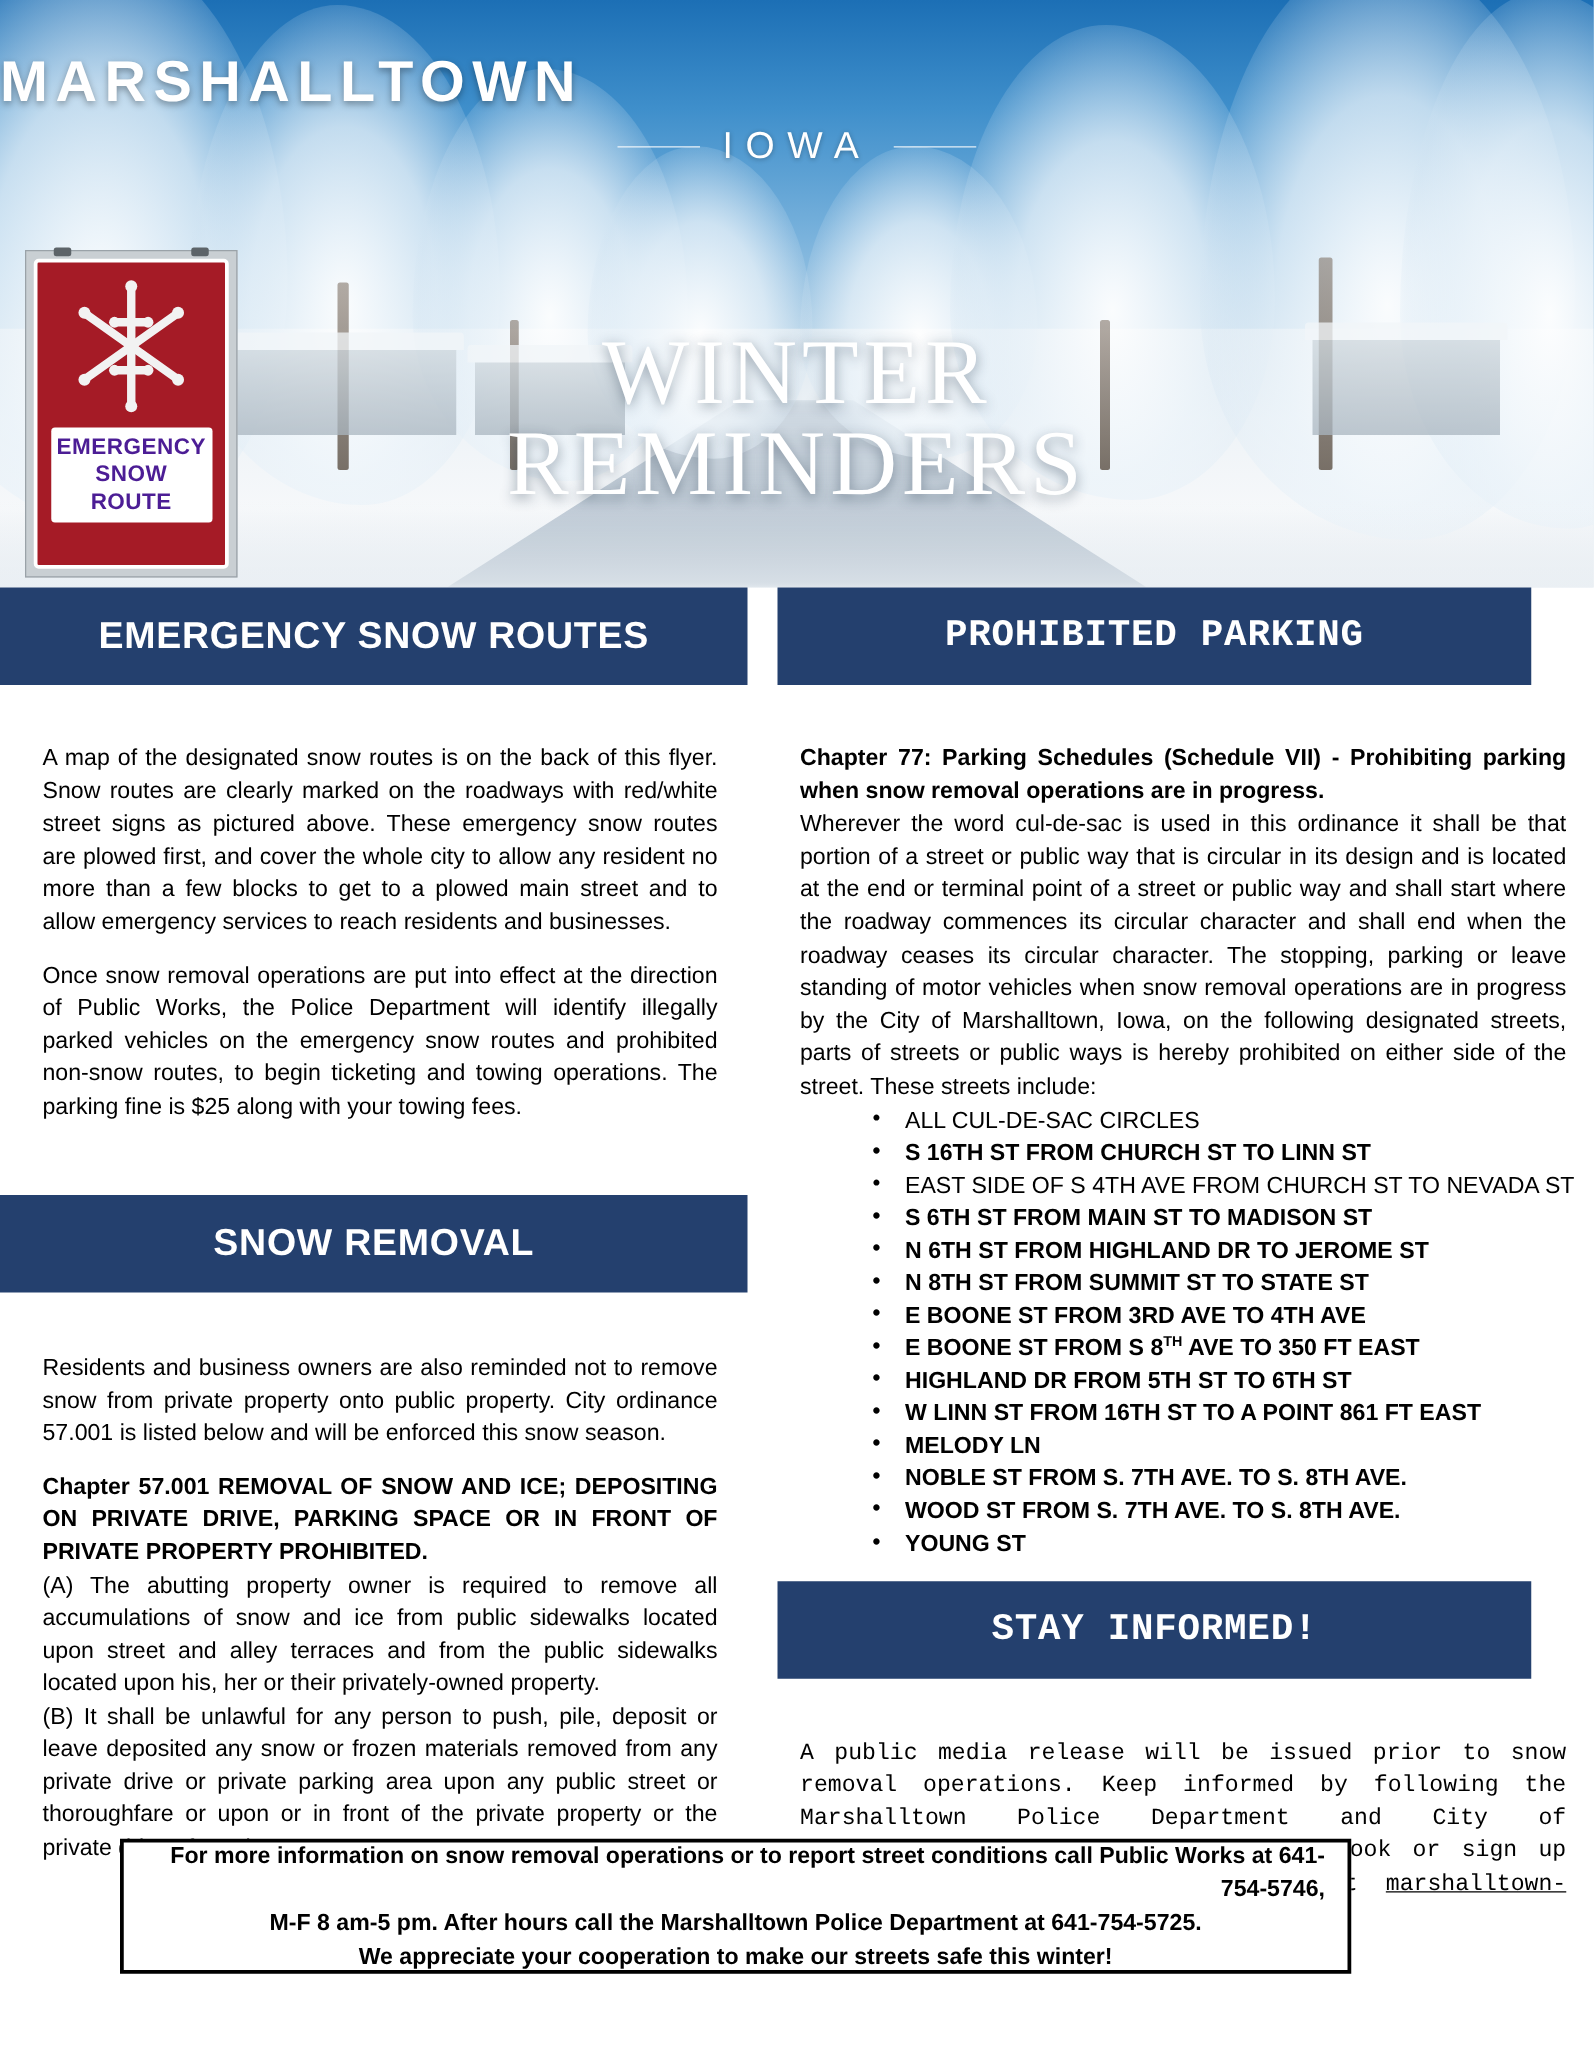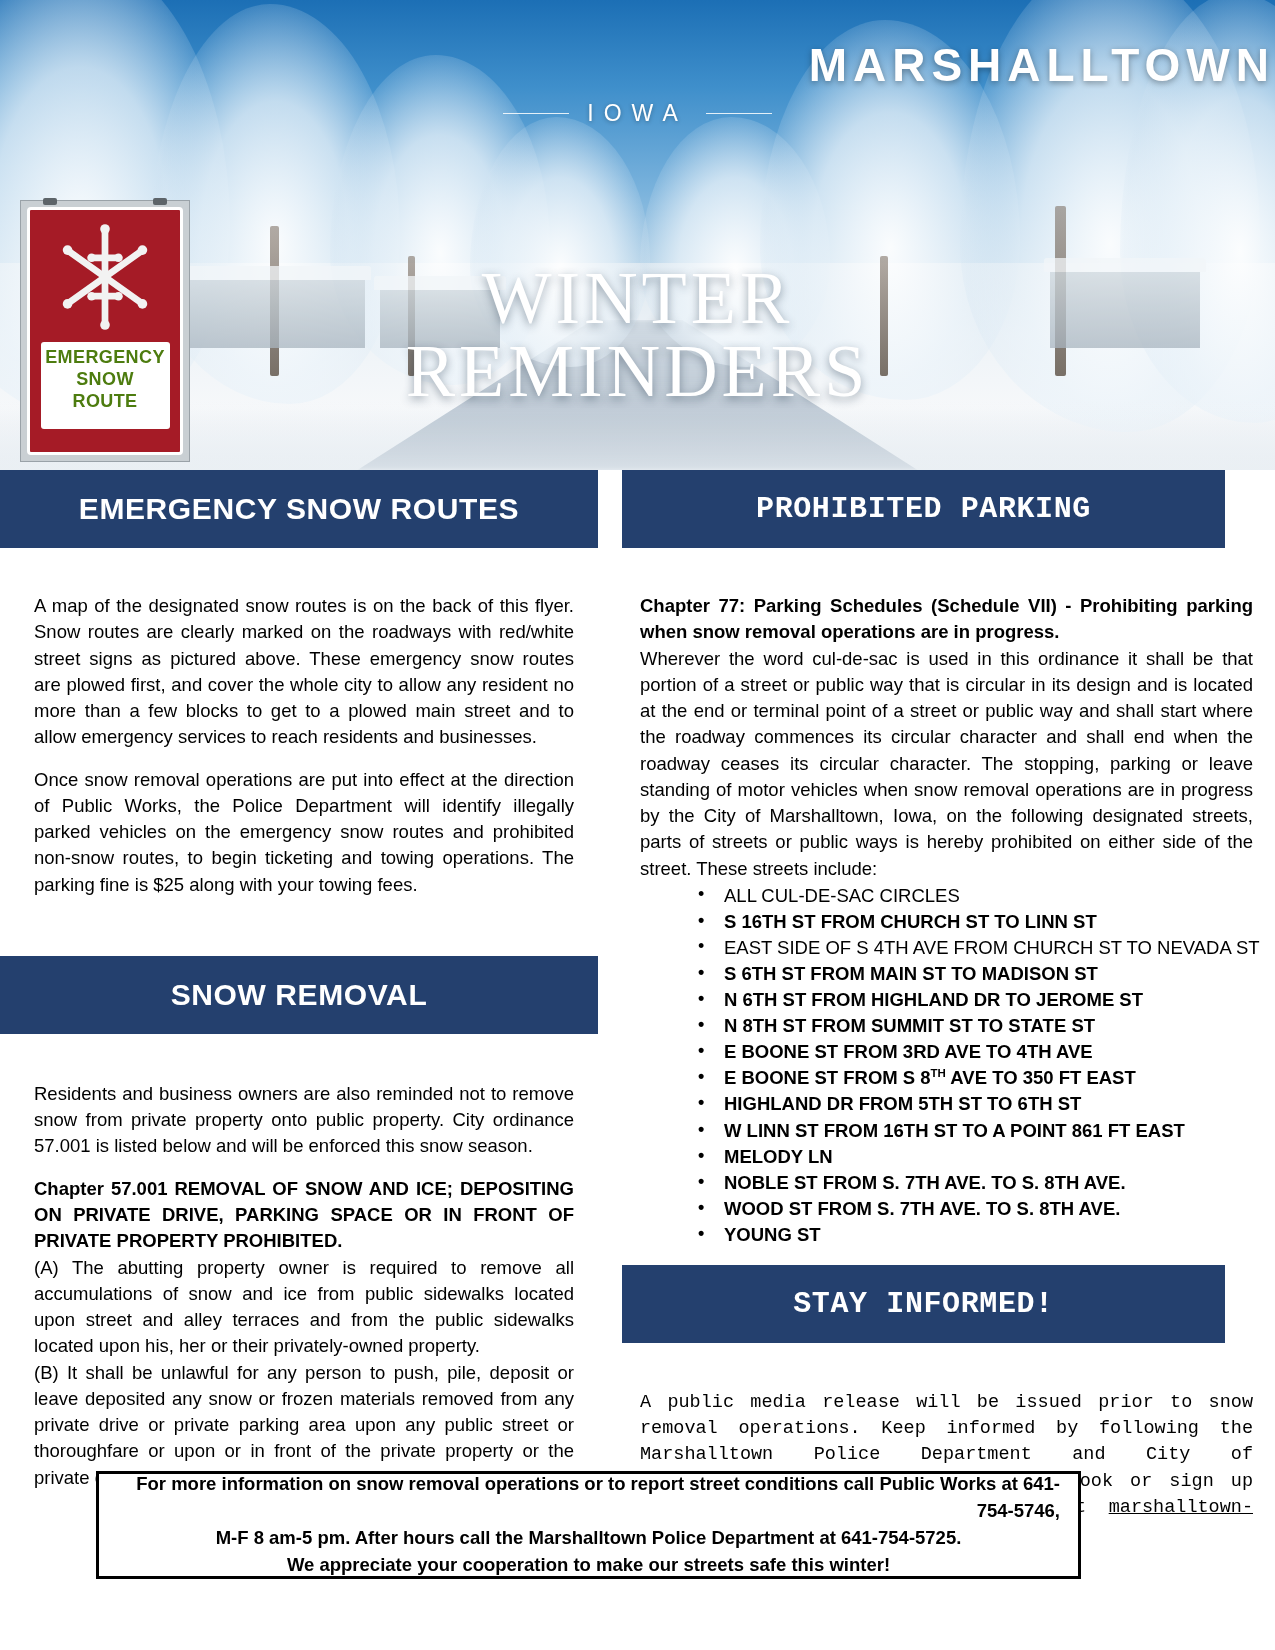"MARSHALLTOWN" .city-title { text-align: right -> left }
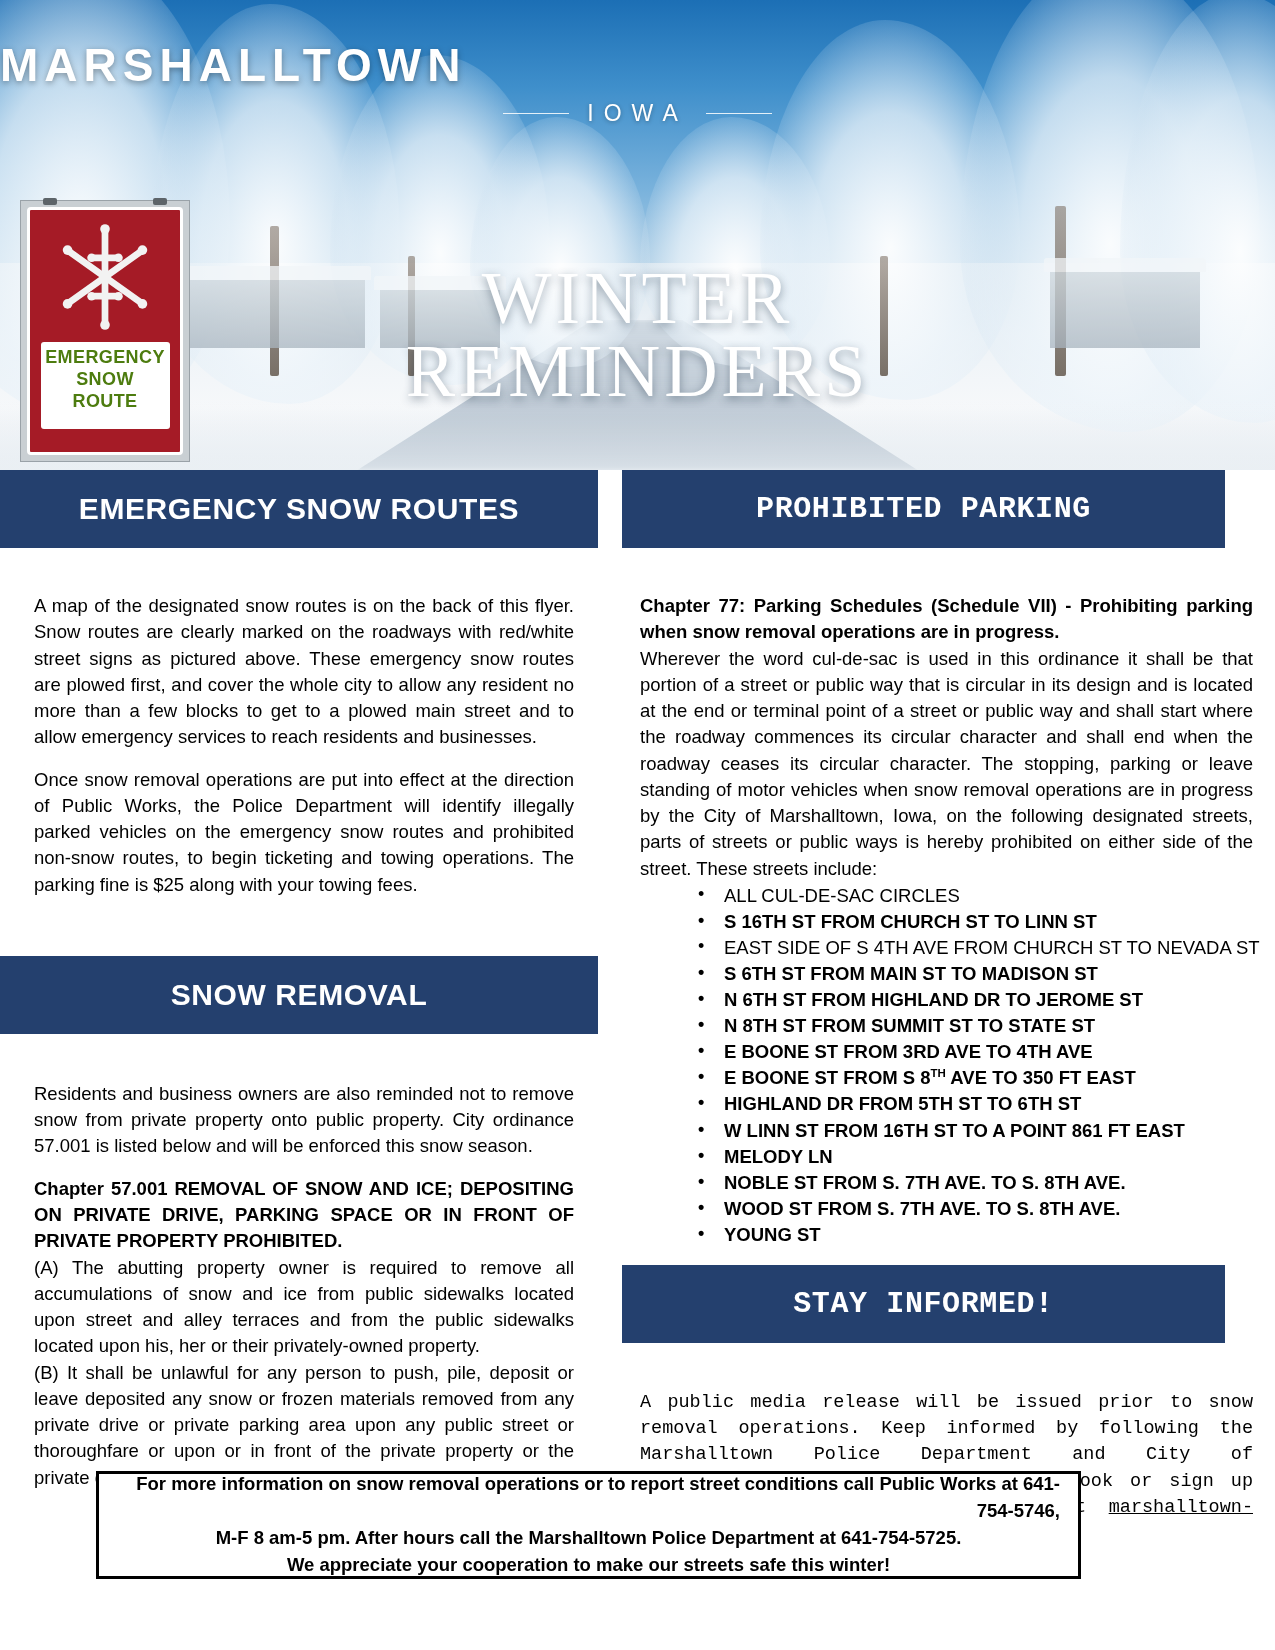"IOWA" .city-sub { font-size: 23px -> 30px }
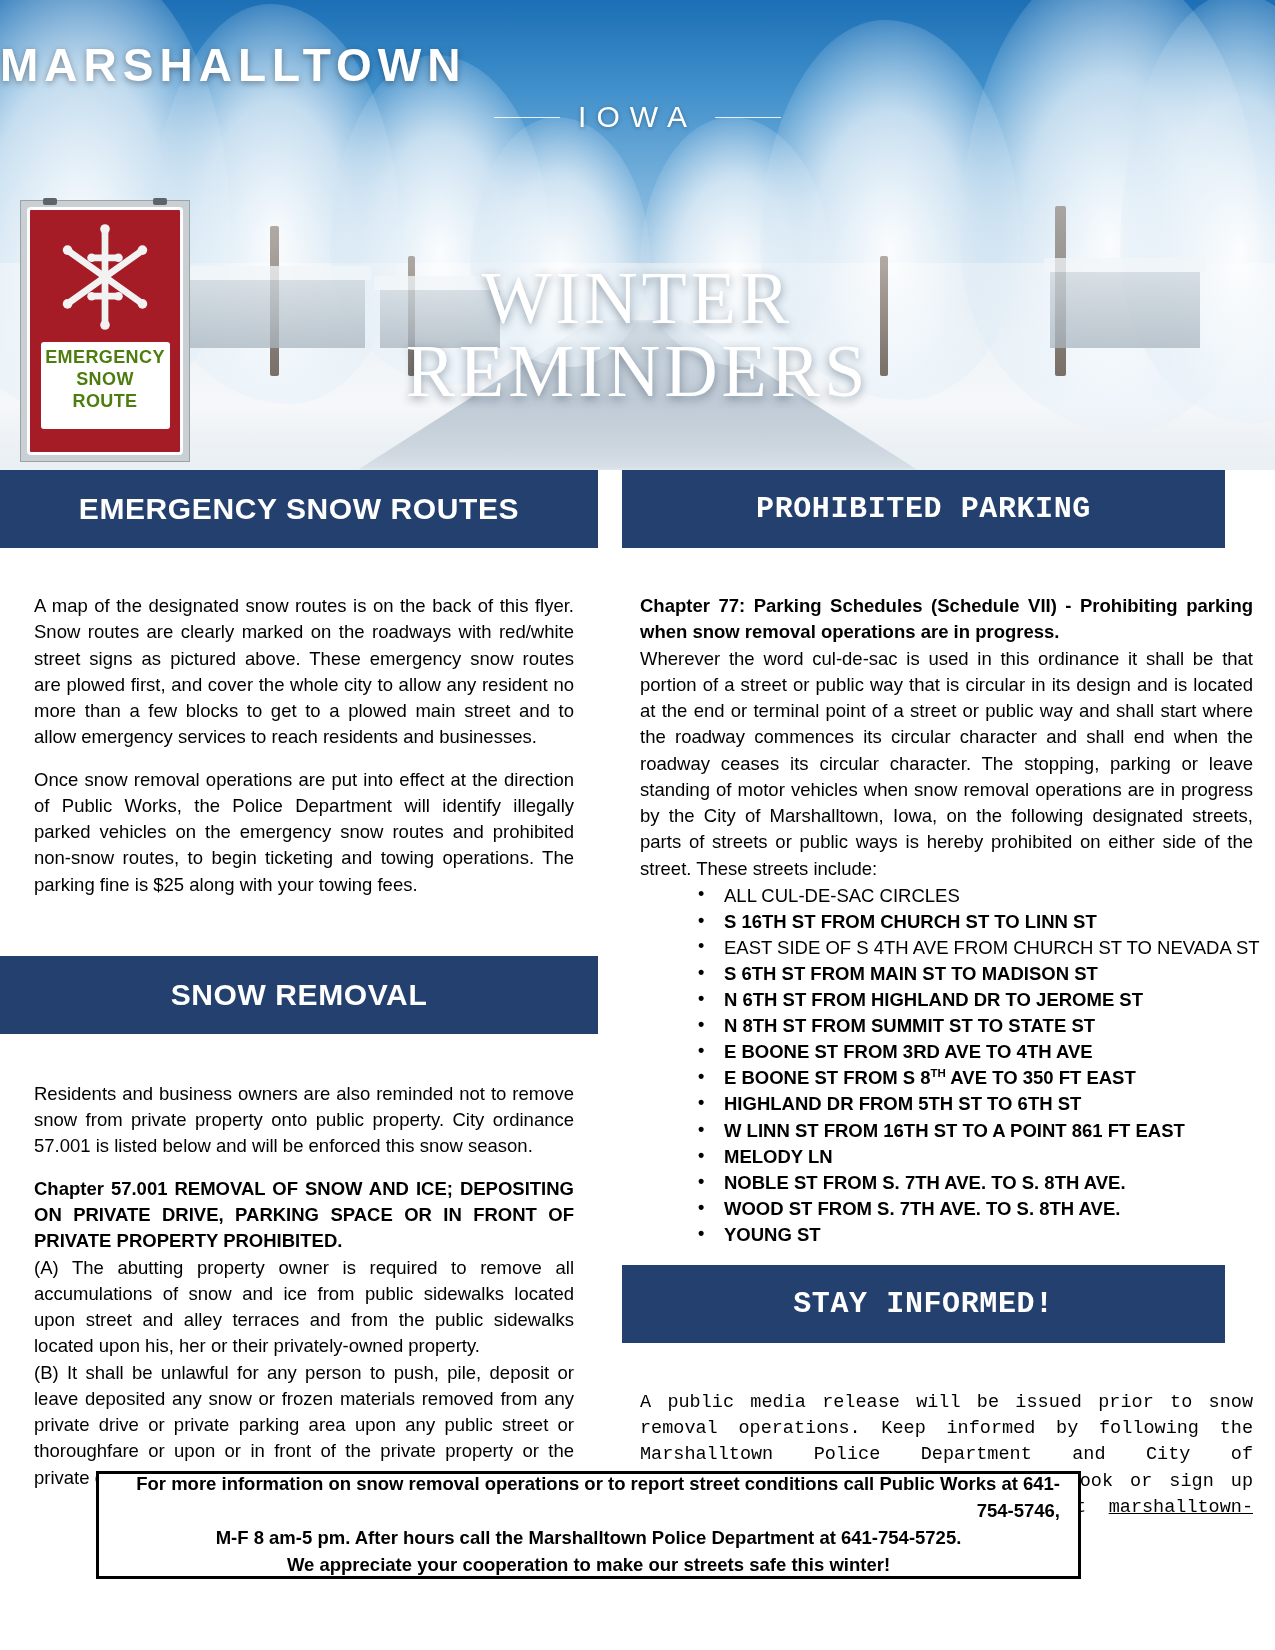"EMERGENCY" .sign-label { color: #4d7c0f -> #4c1d95; padding: 5px 2px 16px -> 5px 2px 5px }
